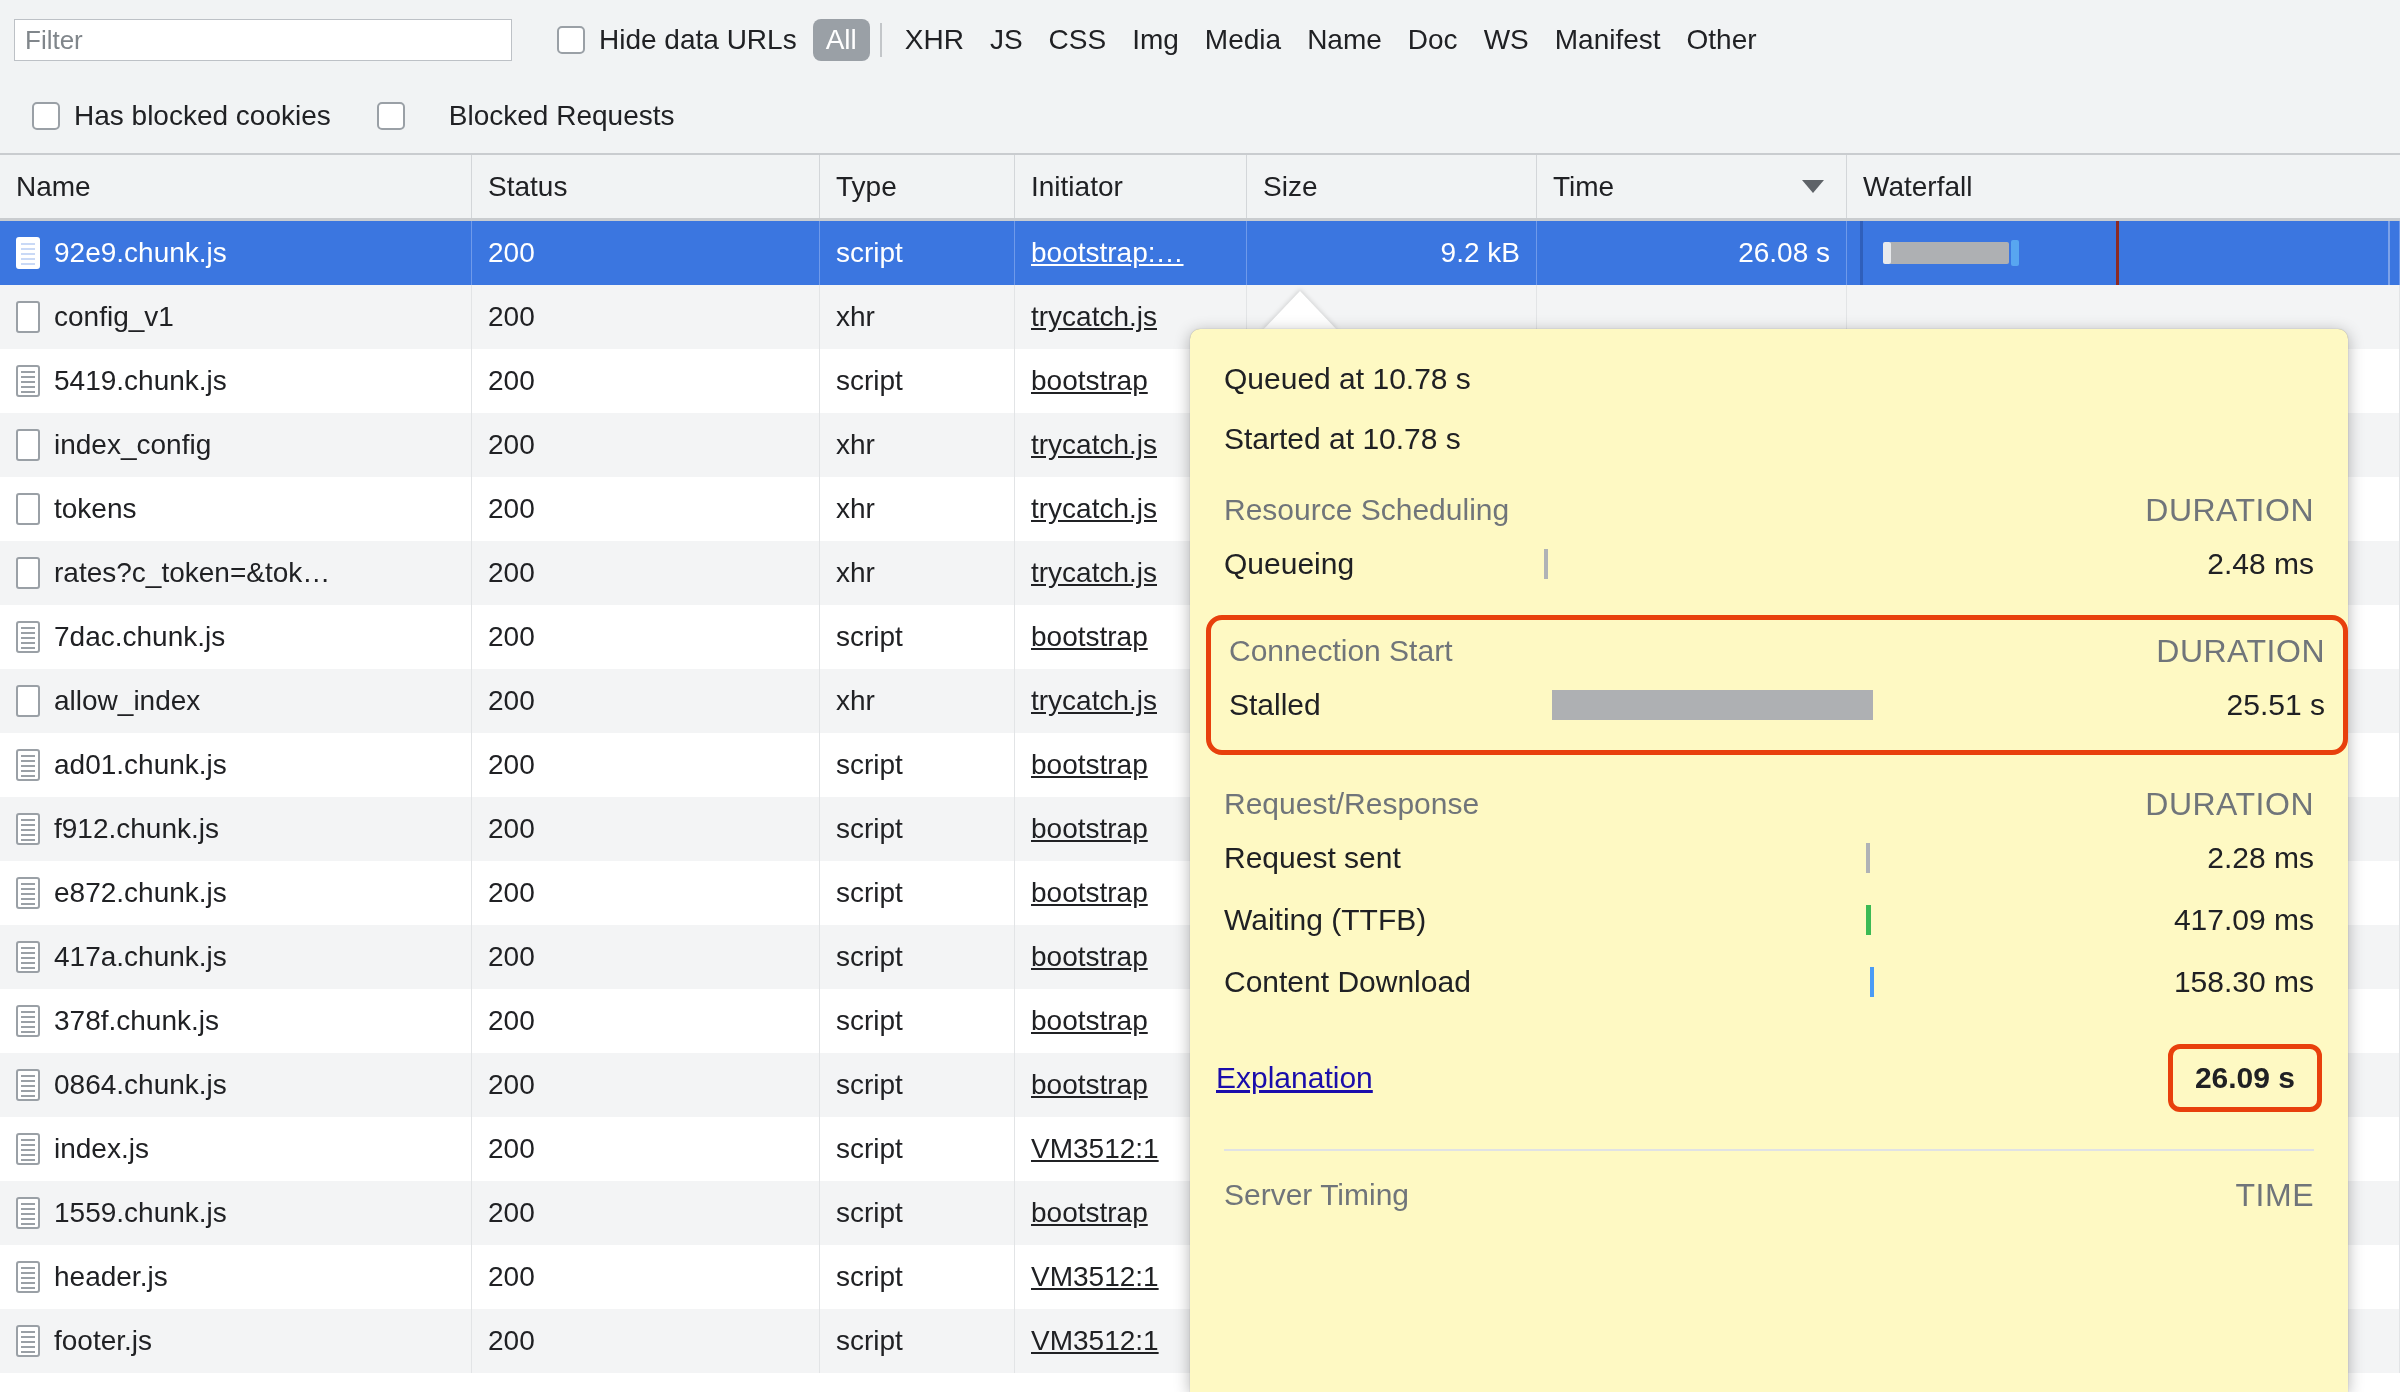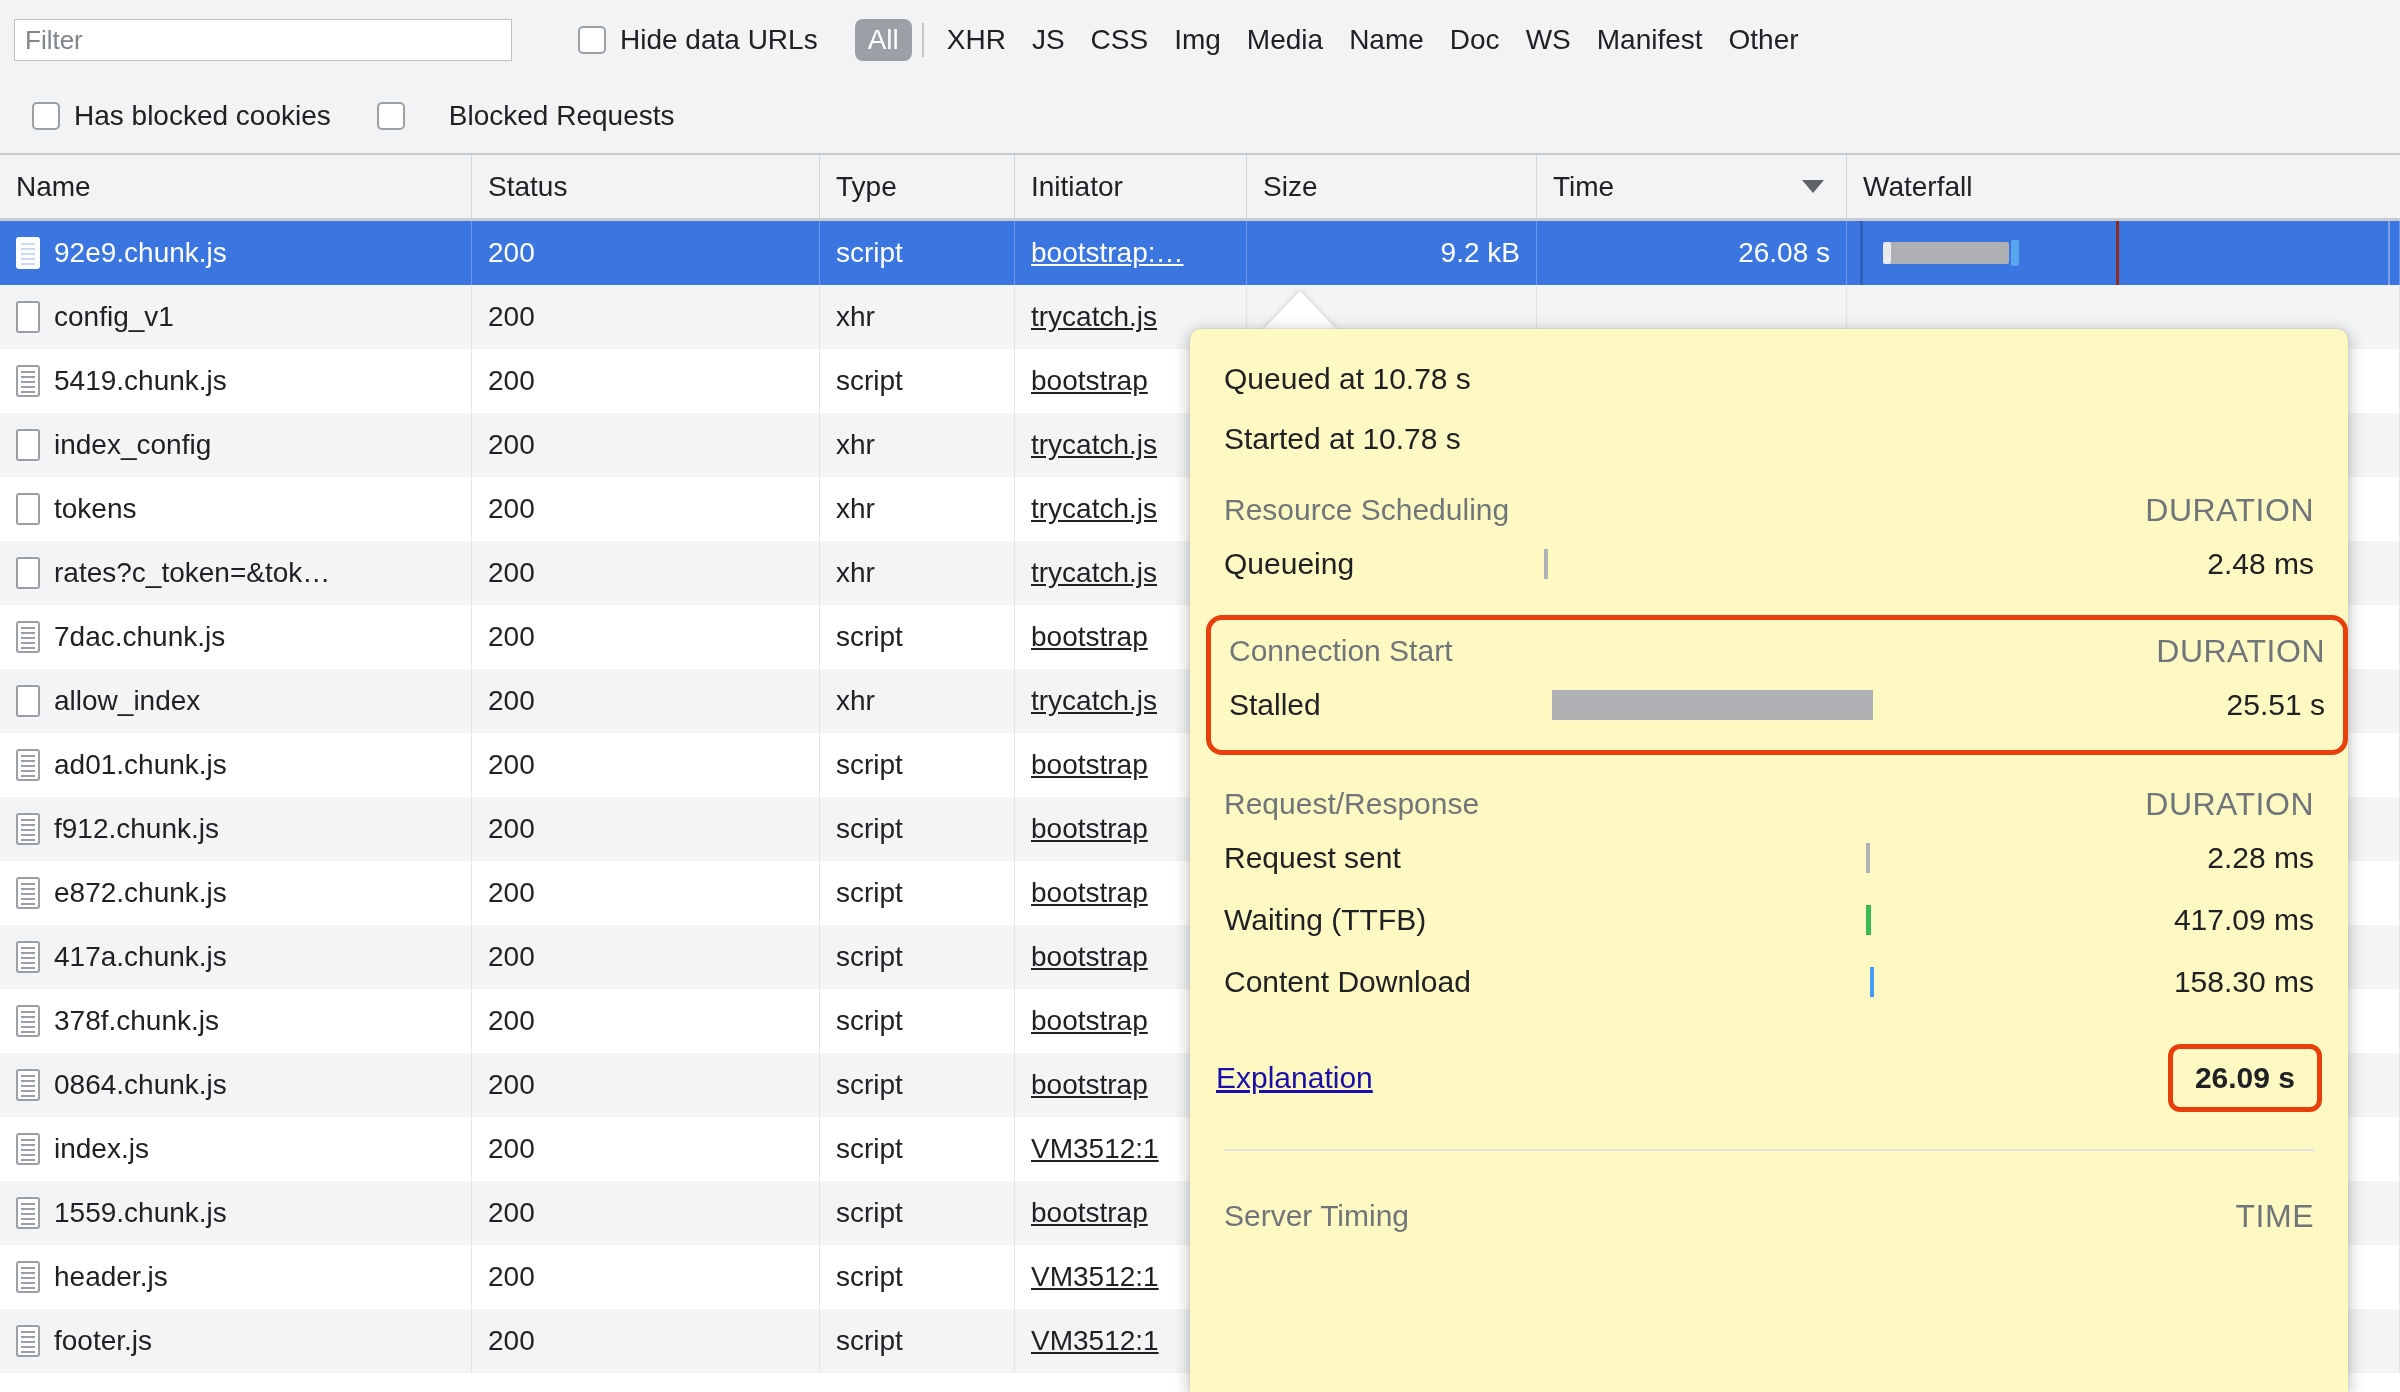"Filter" #toolbar-row1 { gap: 21px -> none }
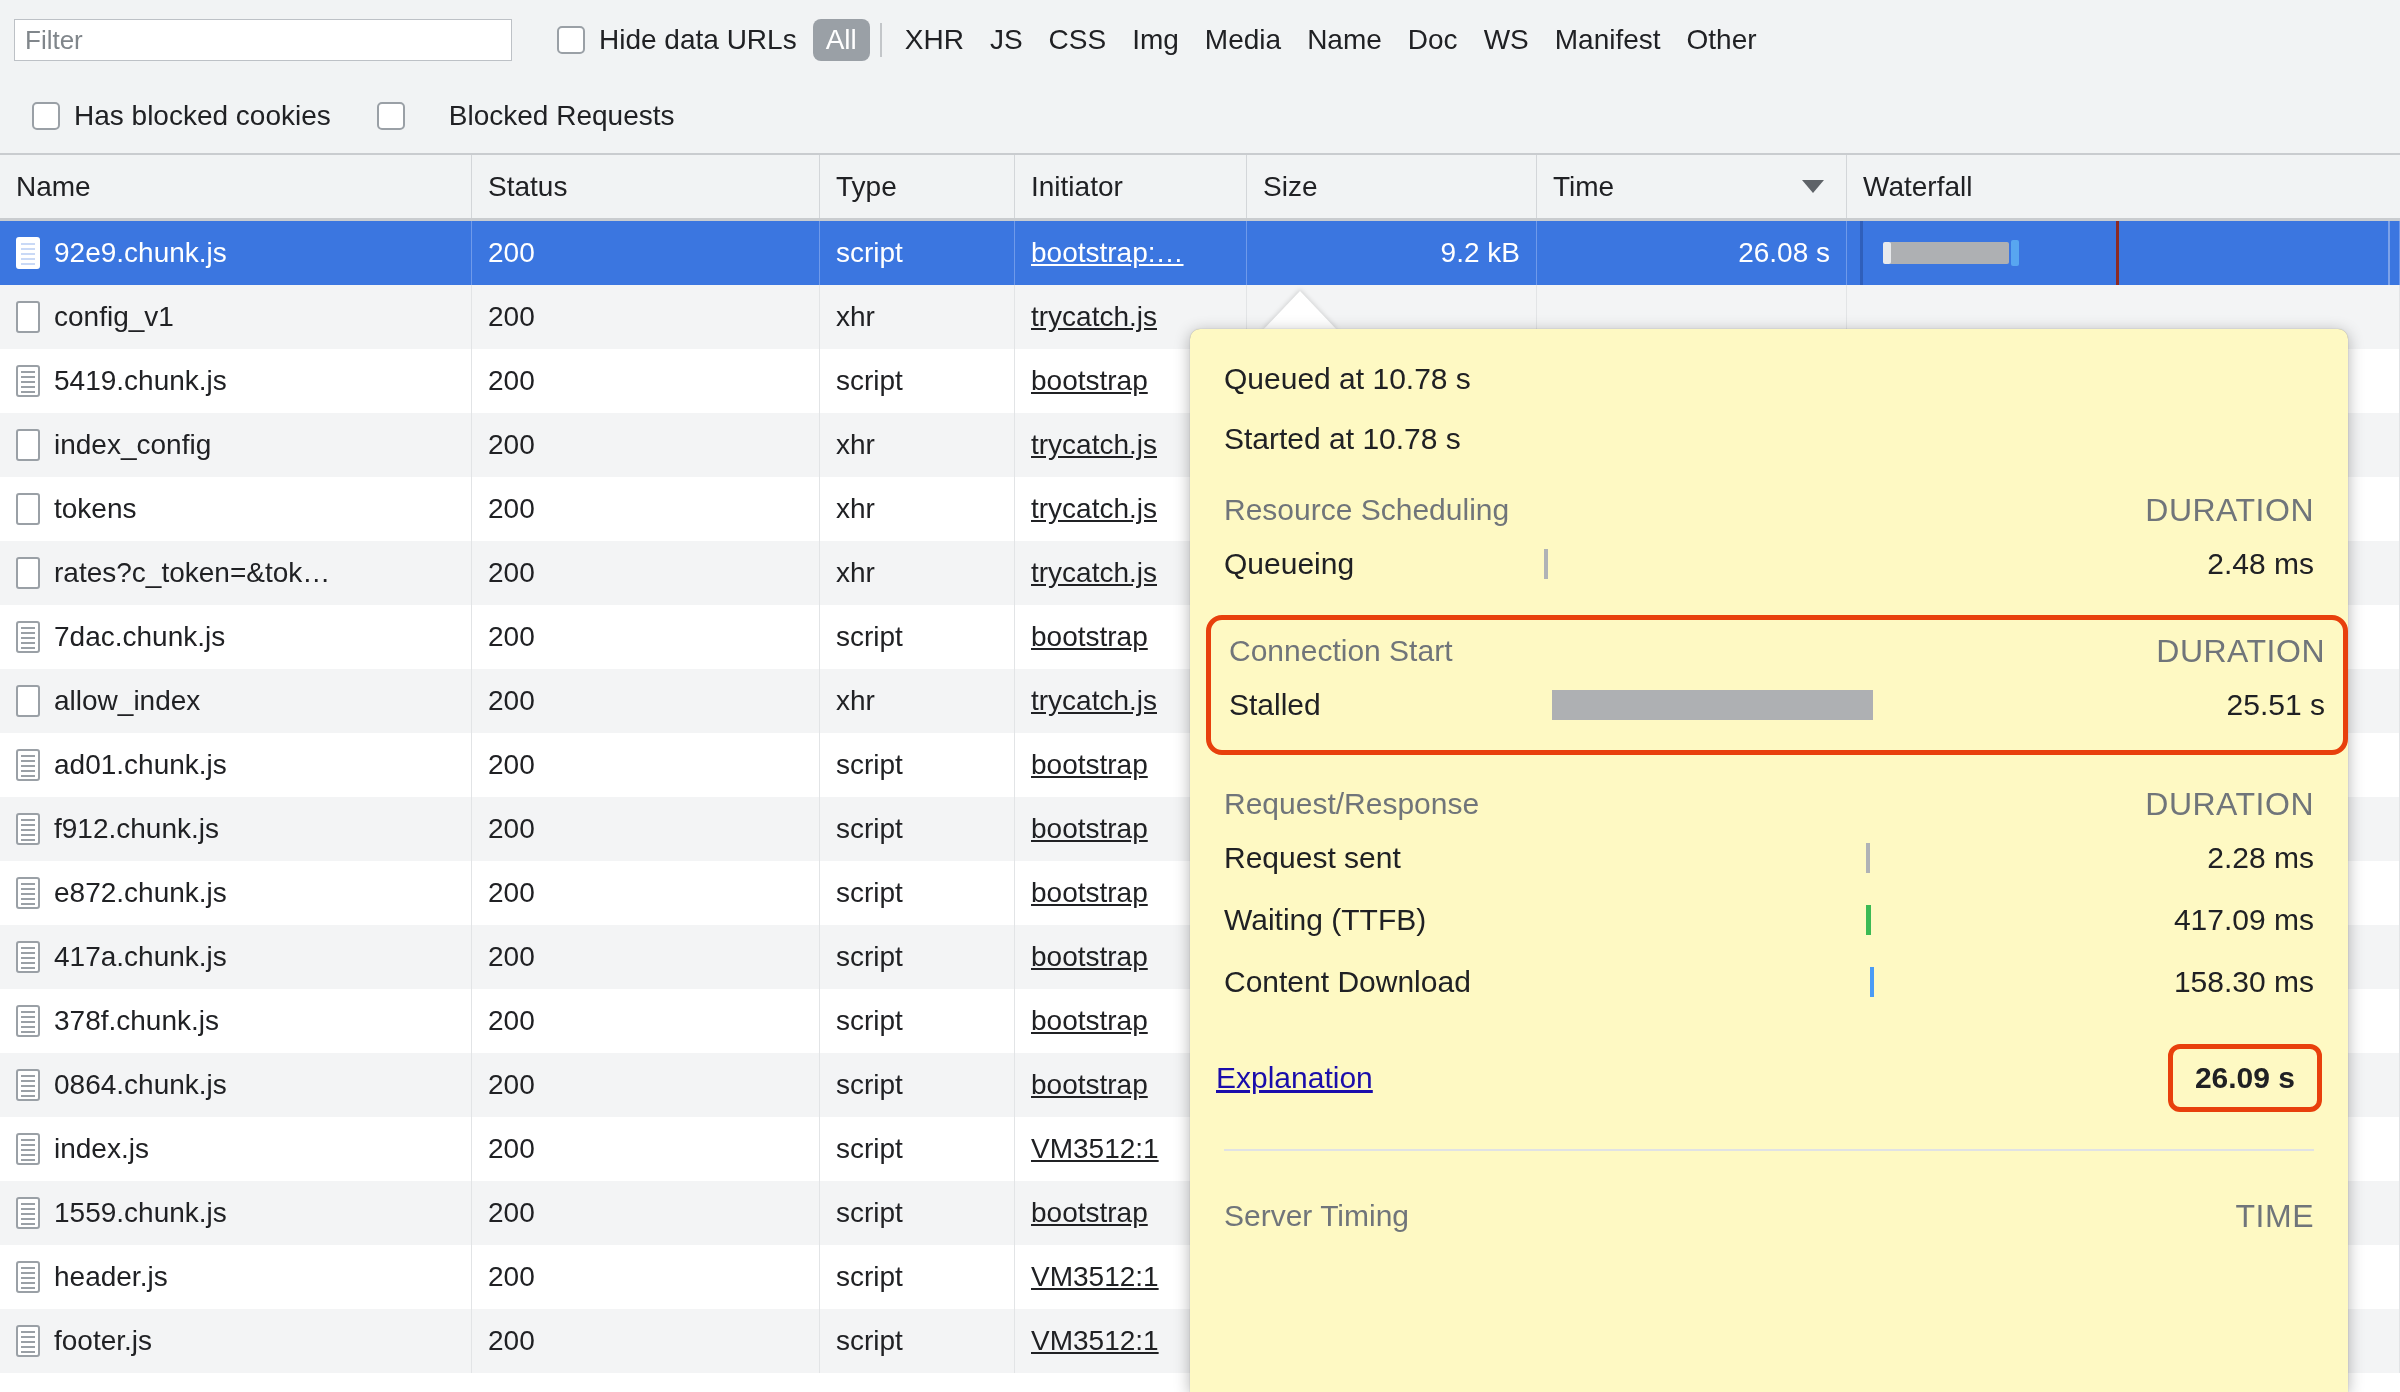"Server Timing" #server-timing-head { margin-top: 42px -> 21px }
